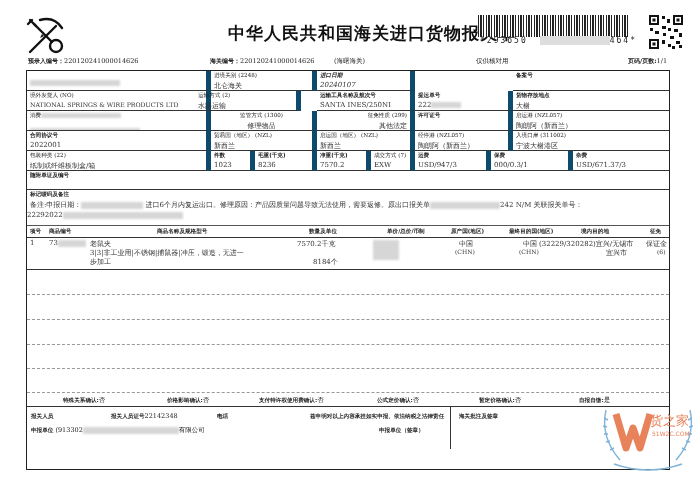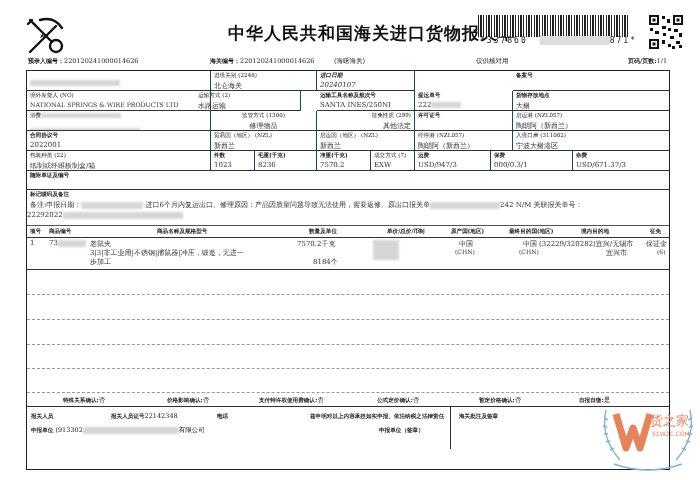"*337860" span { text: 337860 -> 293650 }
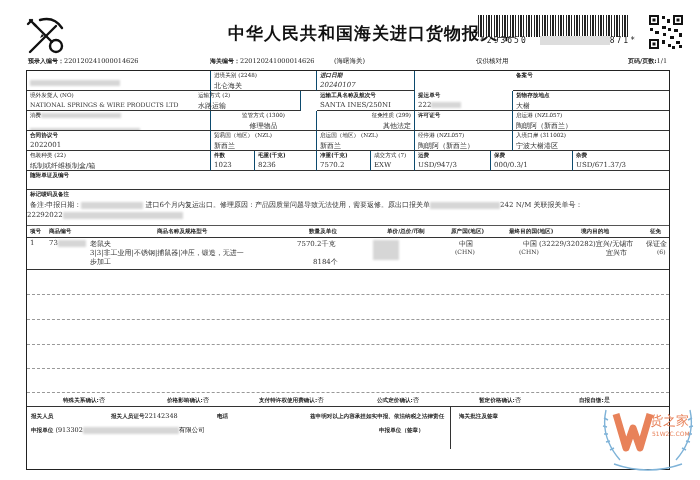"871*" span { text: 871 -> 464 }
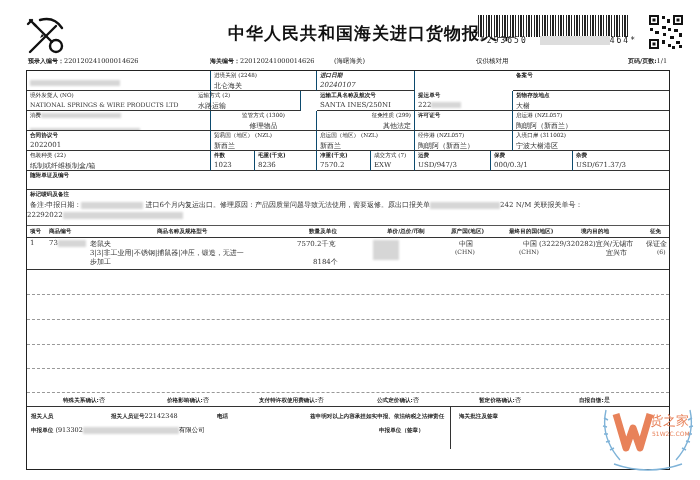"北仑海关" .cell { border-right: 1px solid #0c4a6e -> 5px solid #0c4a6e }
